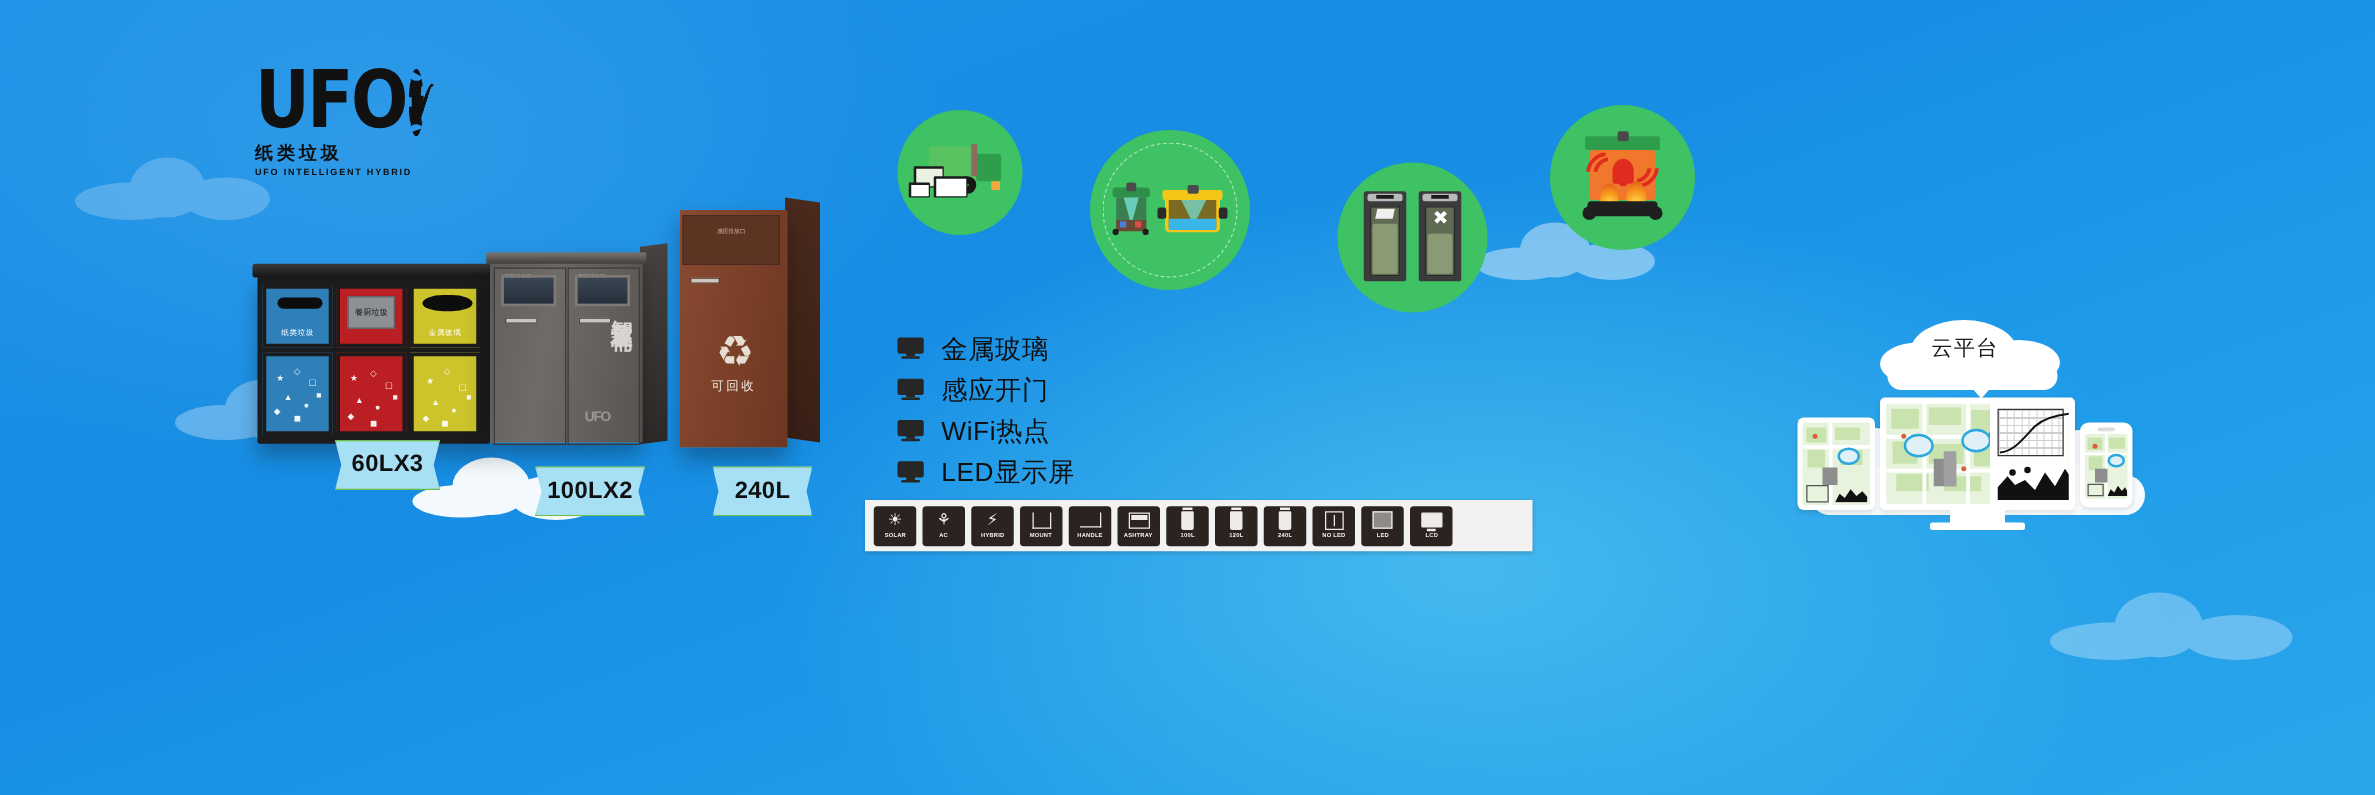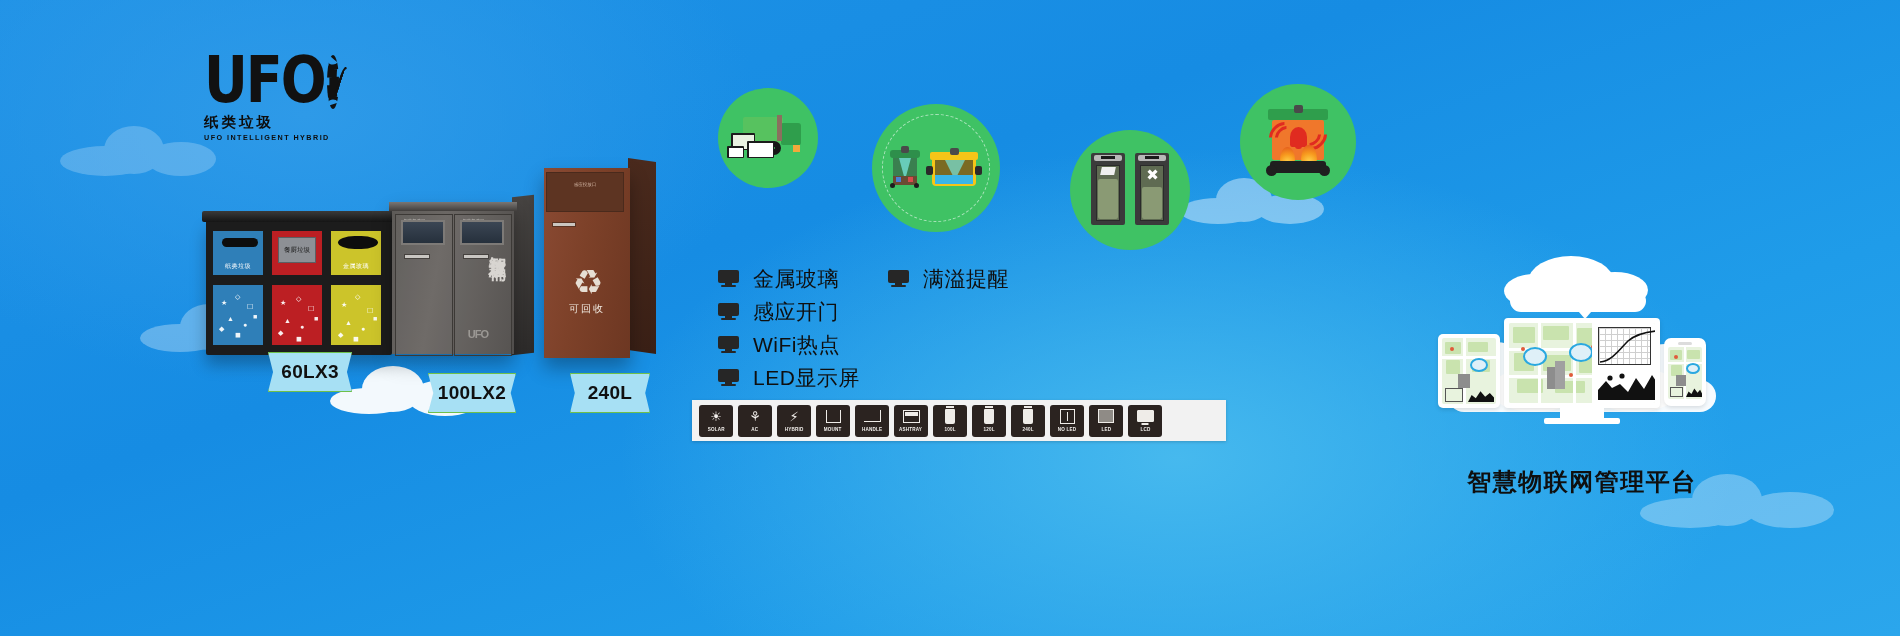"满溢提醒" div.feat-item { html: <div> <span> <span></span> <span></span> <span></span> </span> <span>满溢提醒</span> </div> -> none }
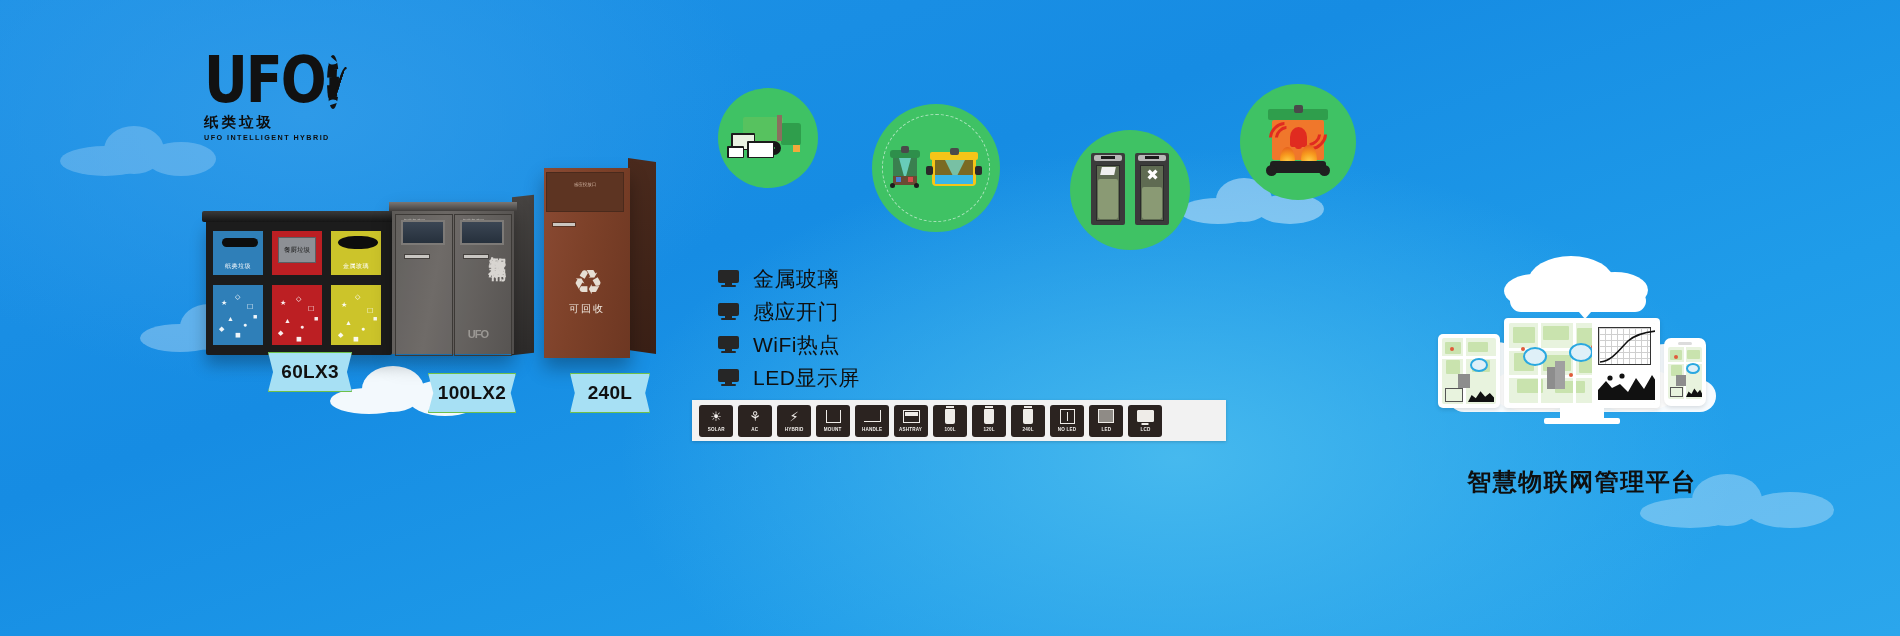"云平台" div { html: none -> <div>云平台</div> }
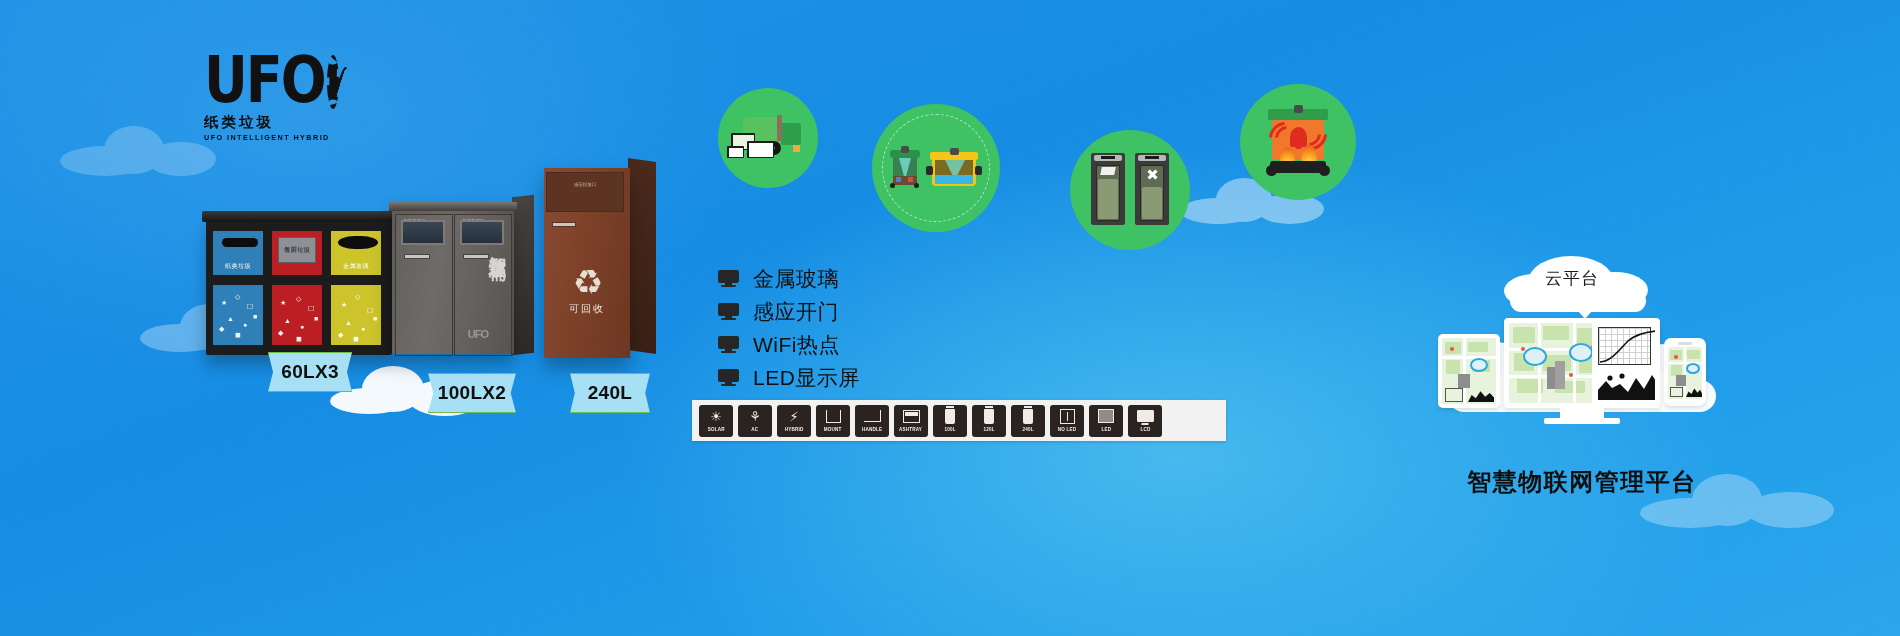"智慧物联网管理平台" div.pf-caption { html: <div>智慧物联网管理平台</div> -> none }
